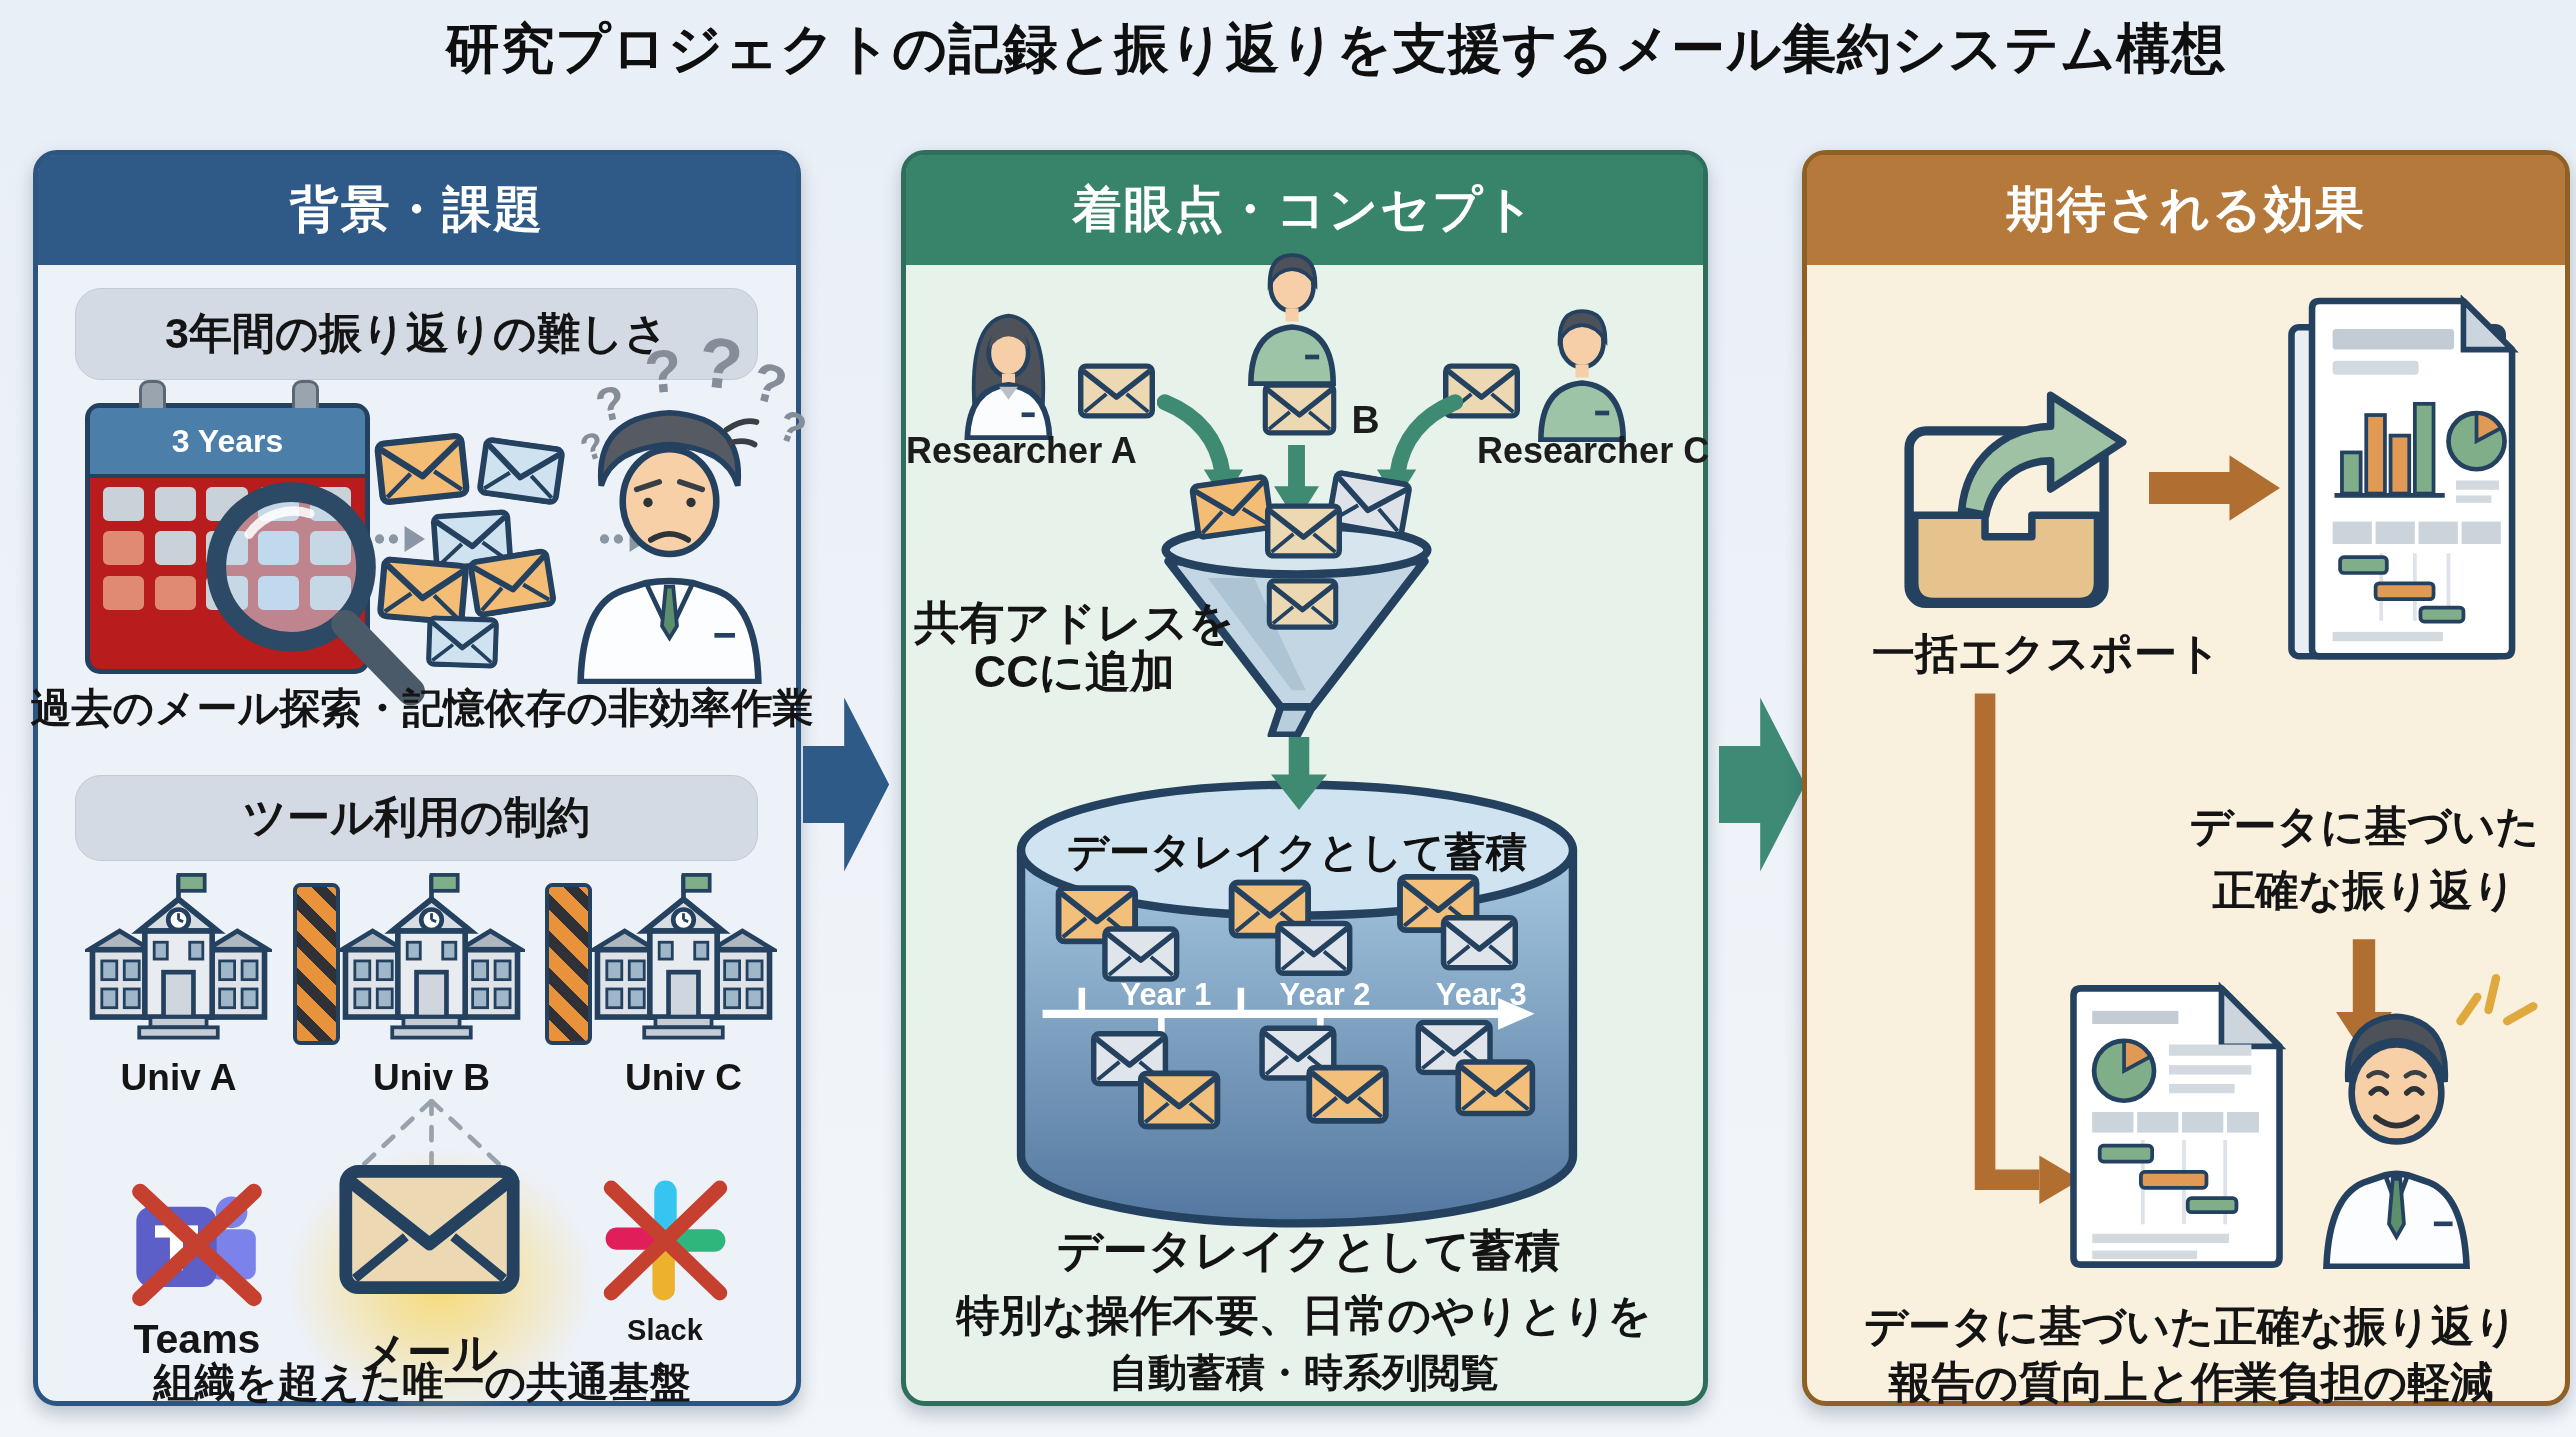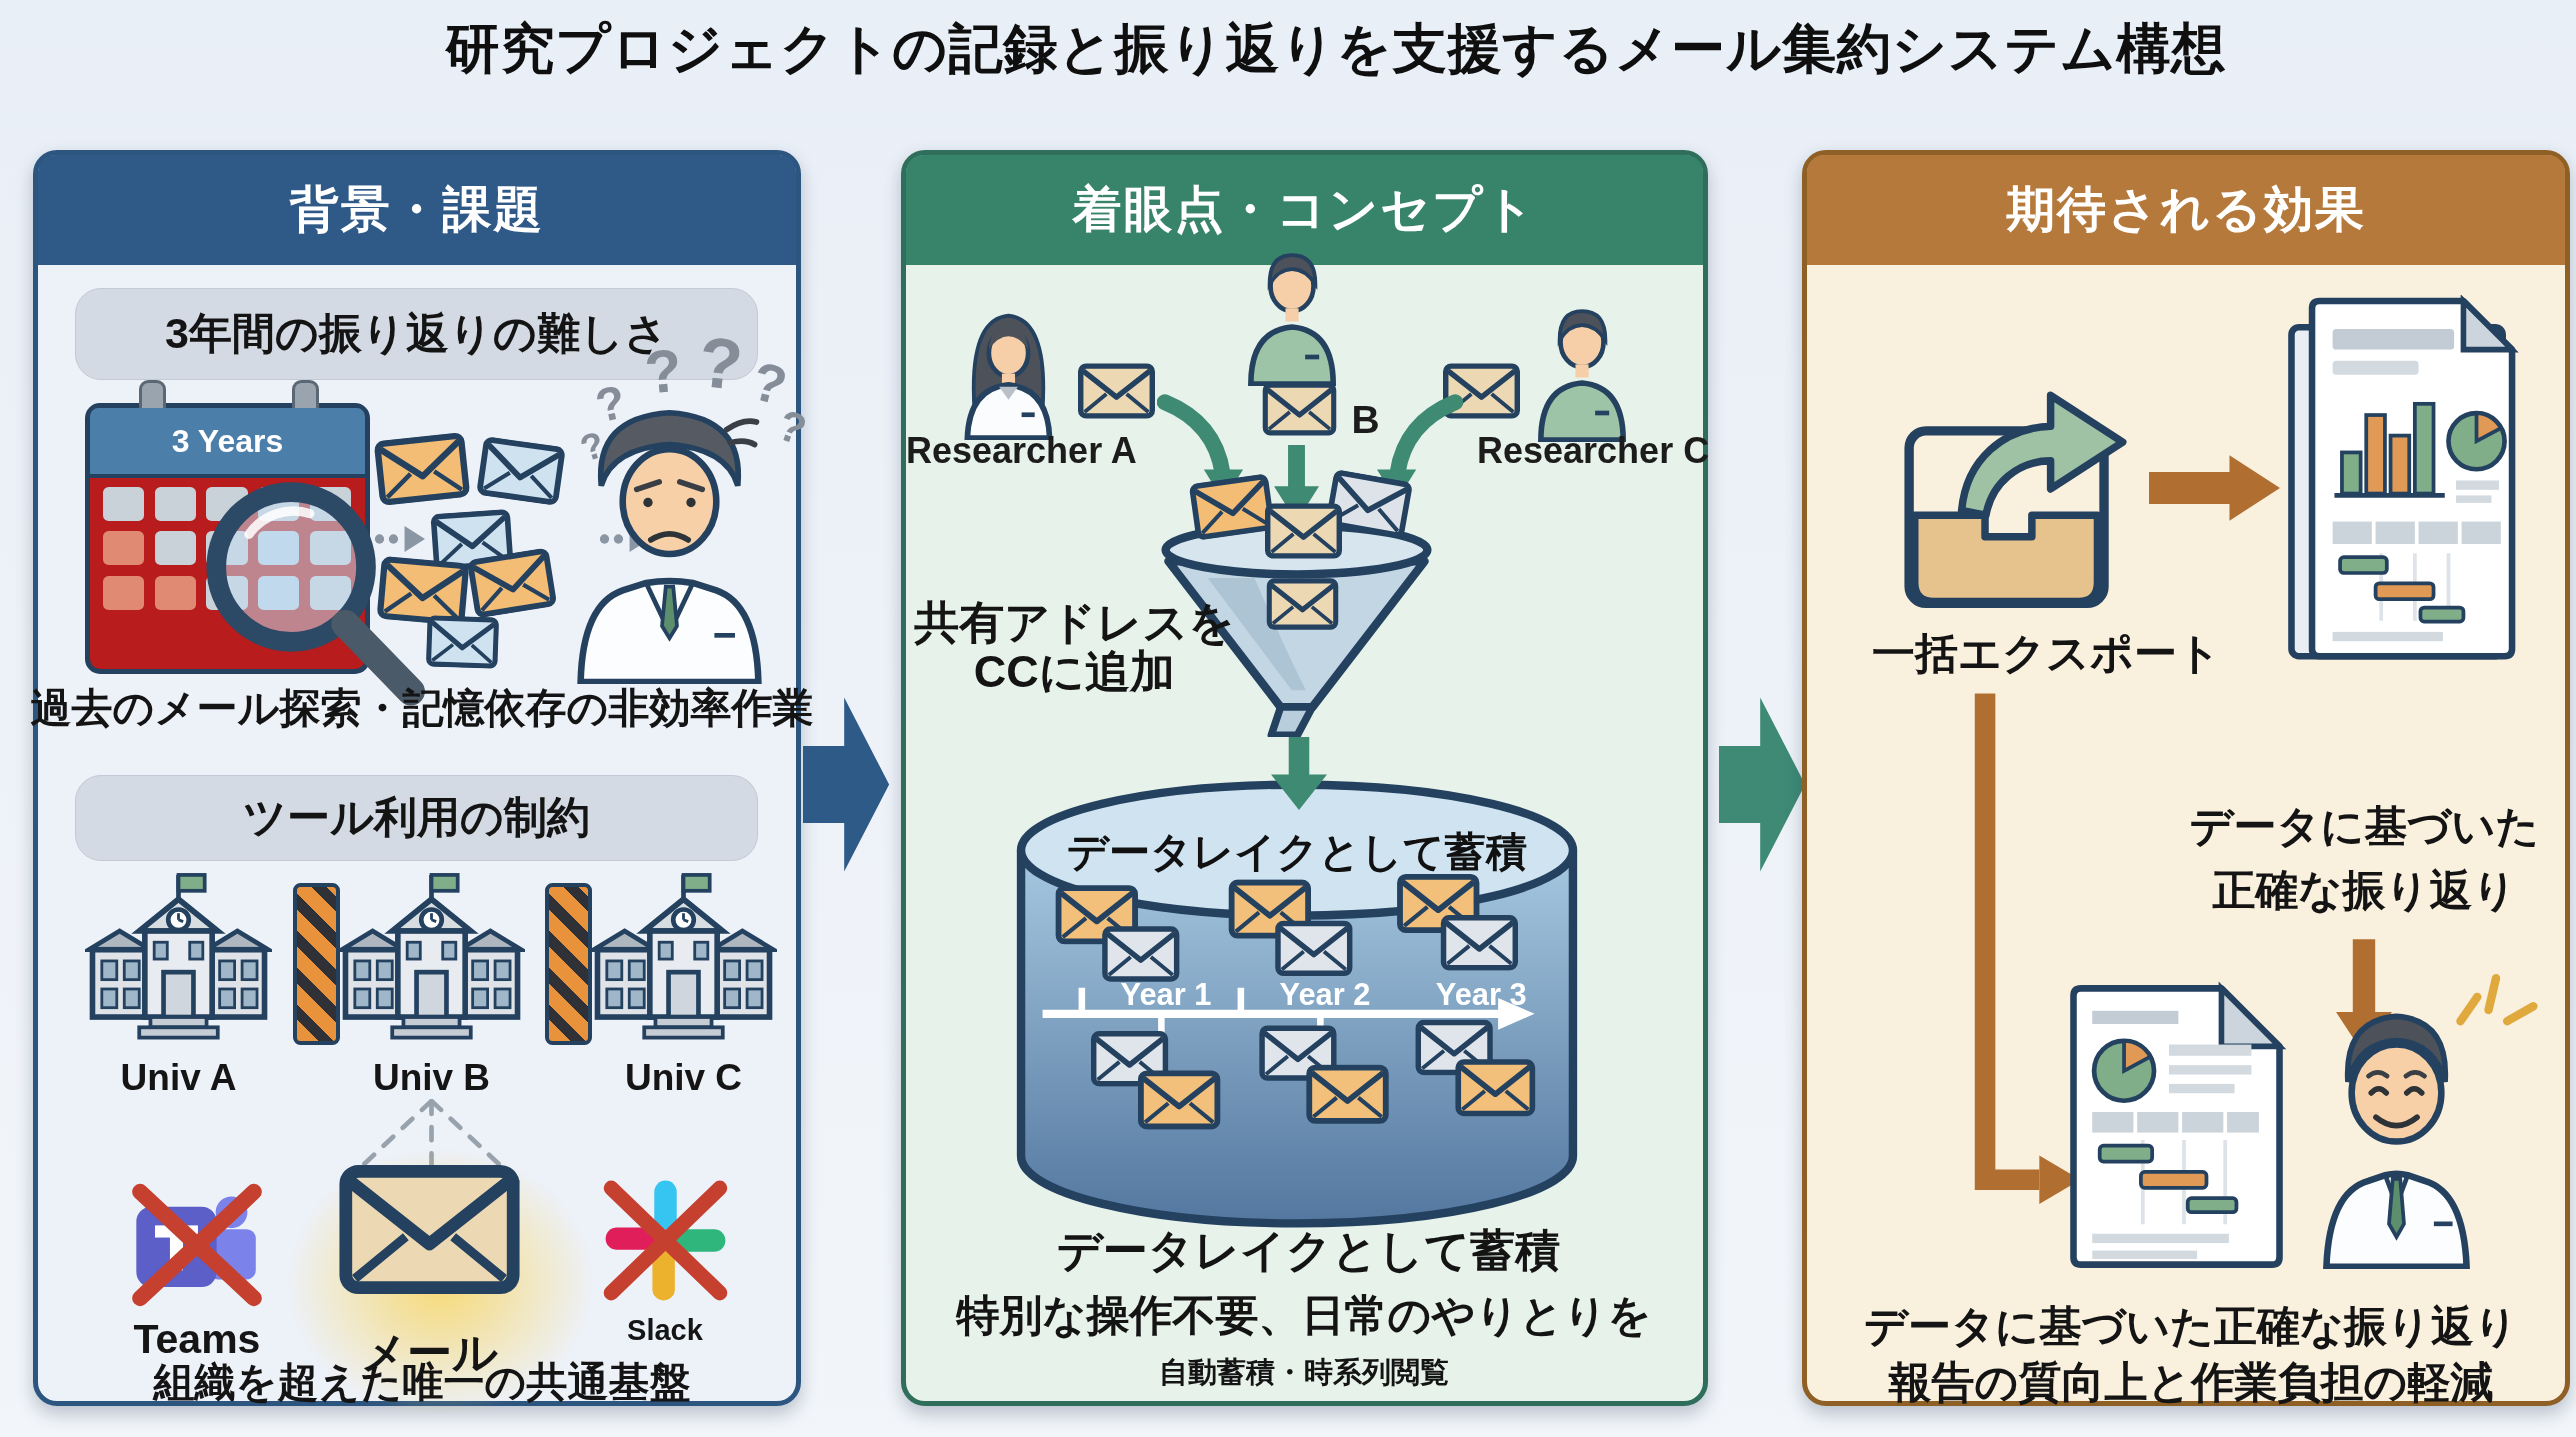"自動蓄積・時系列閲覧" div.caption { font-size: 29px -> 39px }
